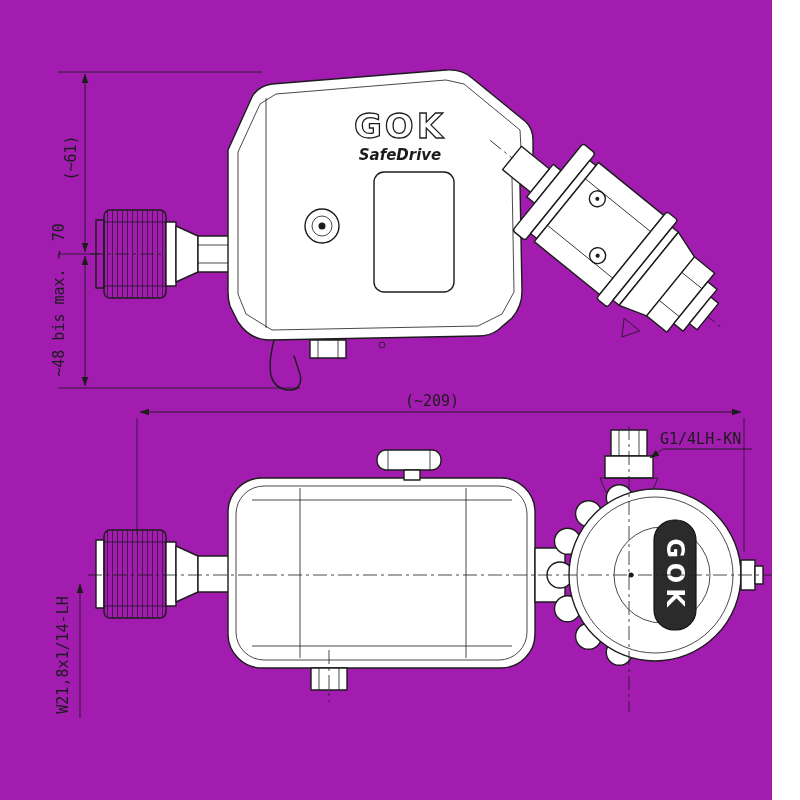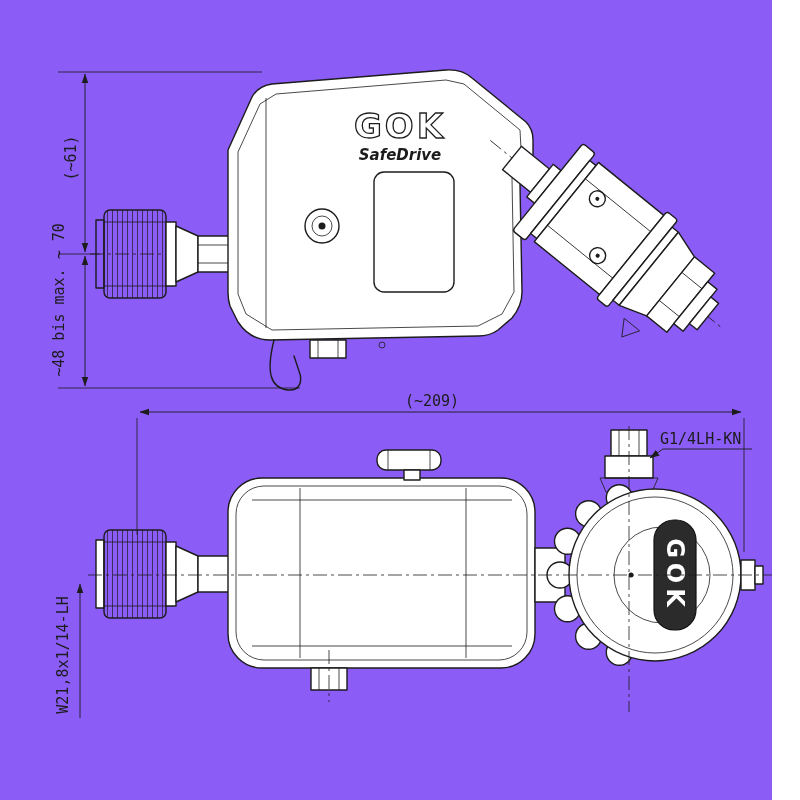"GOK" .page { background: #8b5cf6 -> #a21caf }
